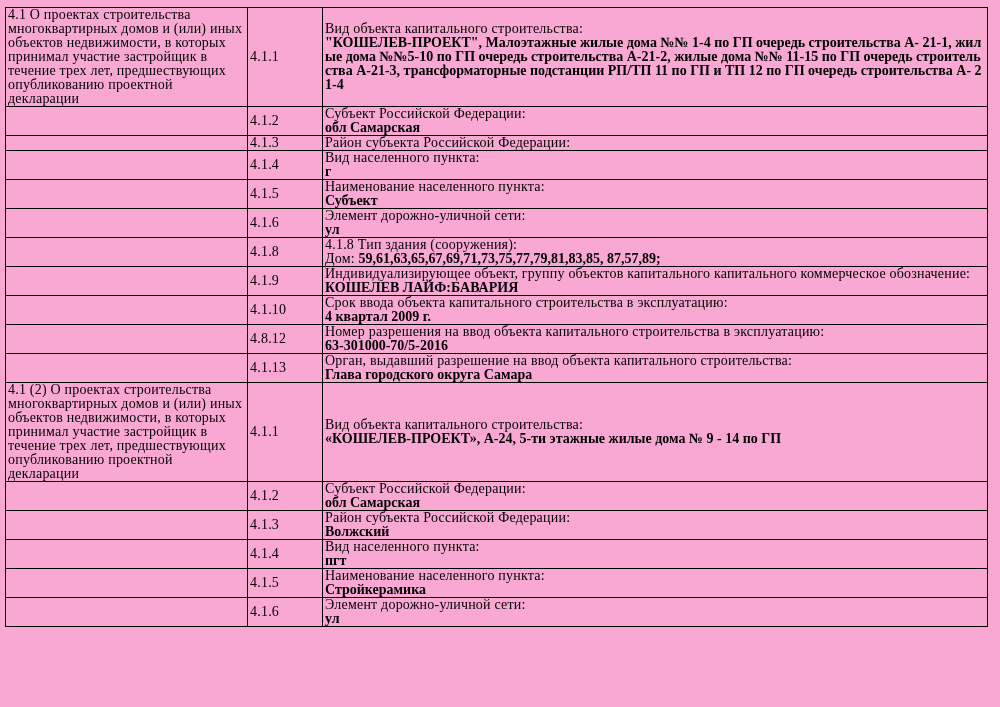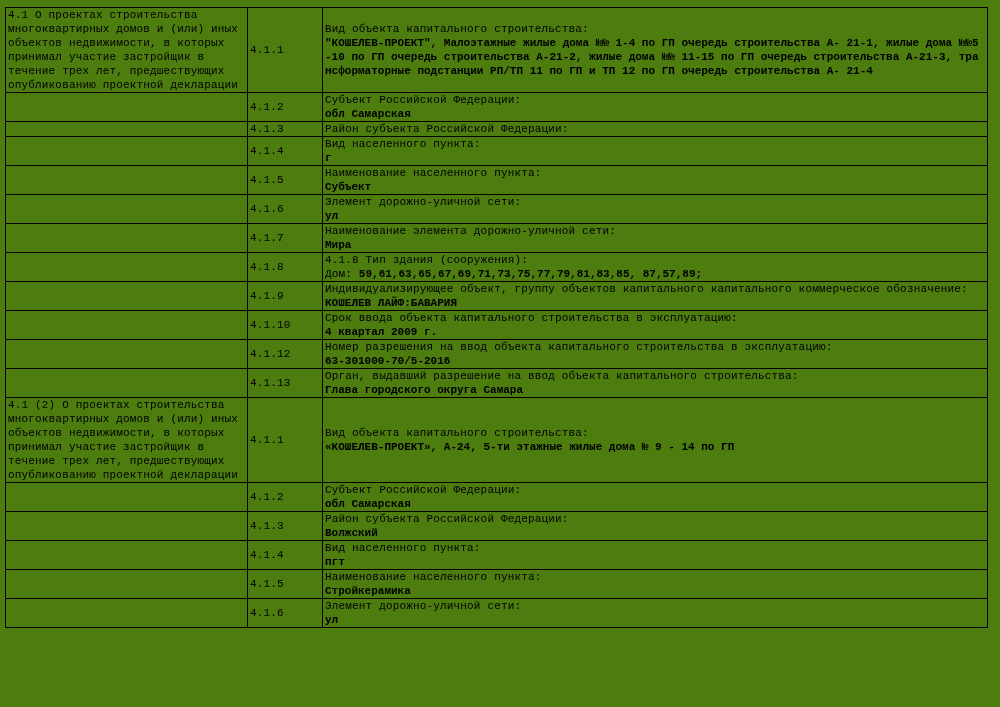"4.1 О проектах строительства" .page { background: #4d7c0f -> #f9a8d4; font-family: Liberation Mono, monospace -> Liberation Serif, serif; font-size: 11px -> 14px }
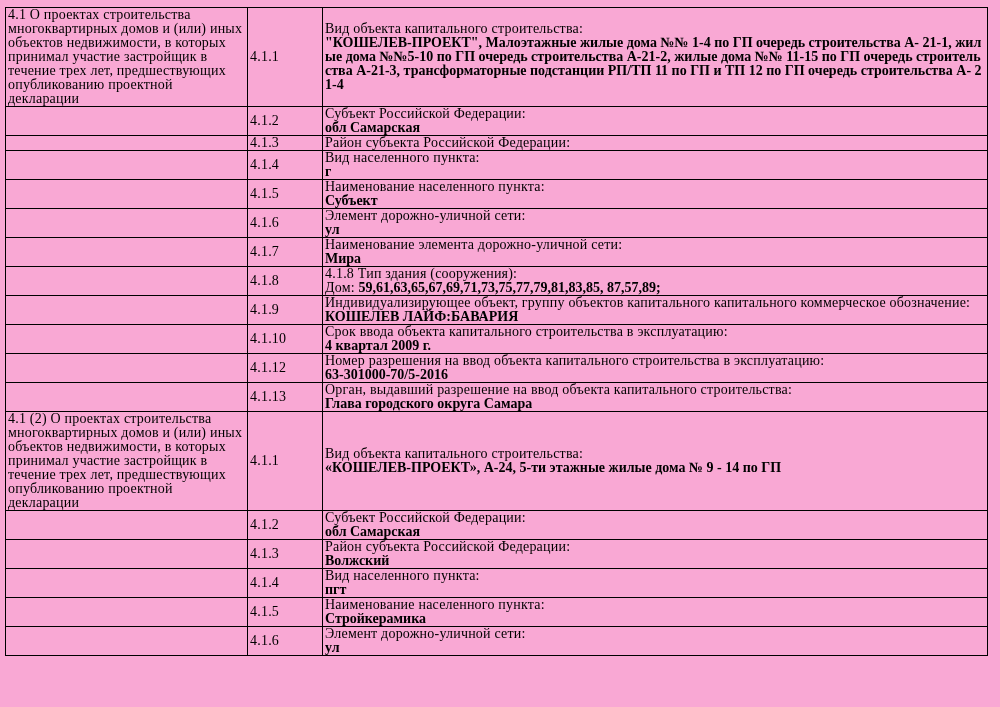"4.1.7" tr { html: <tr> <td></td> <td>4.1.7</td> <td> <div>Наименование элемента дорожно-уличной сети:</div> <div><span>Мира</span></div> </td> </tr> -> none }
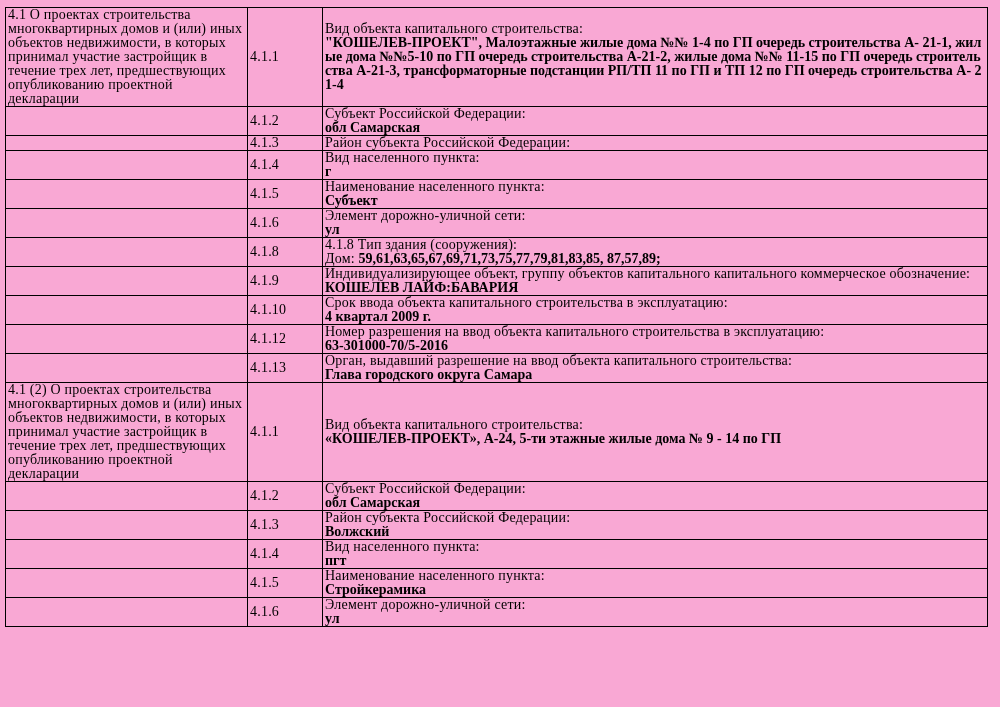"4.1.12" td.c2 { text: 4.1.12 -> 4.8.12 }
